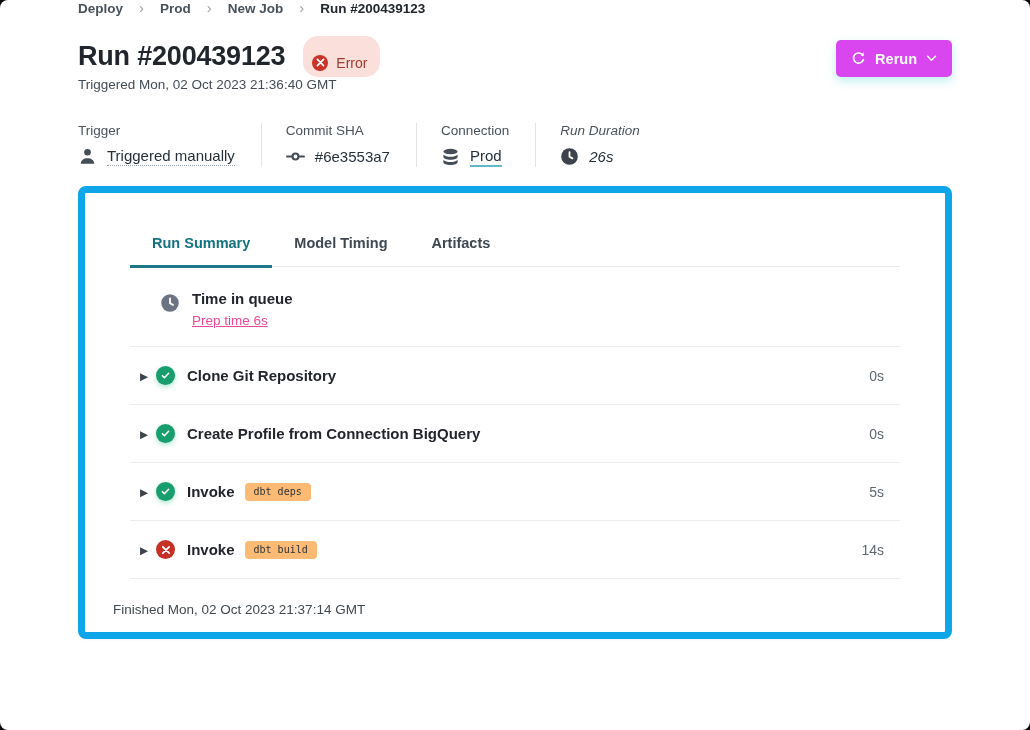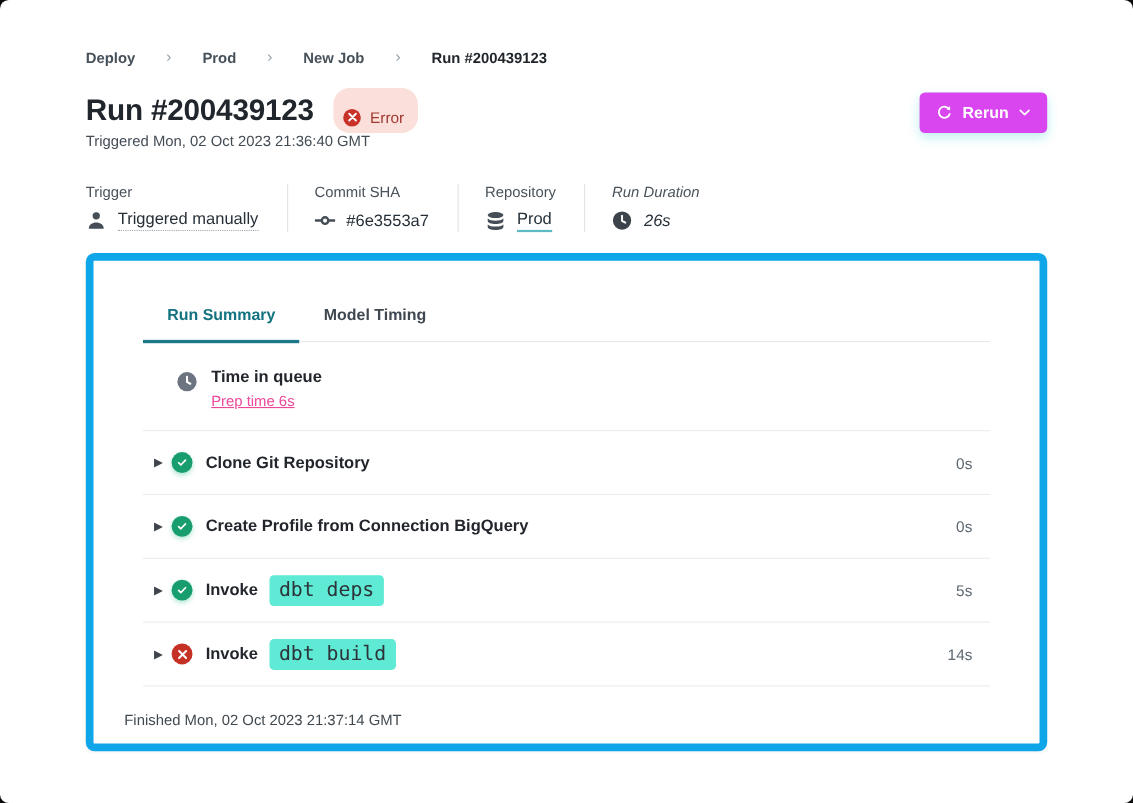"Deploy" .breadcrumb { gap: 28px -> 16px; padding-top: 44px -> none }
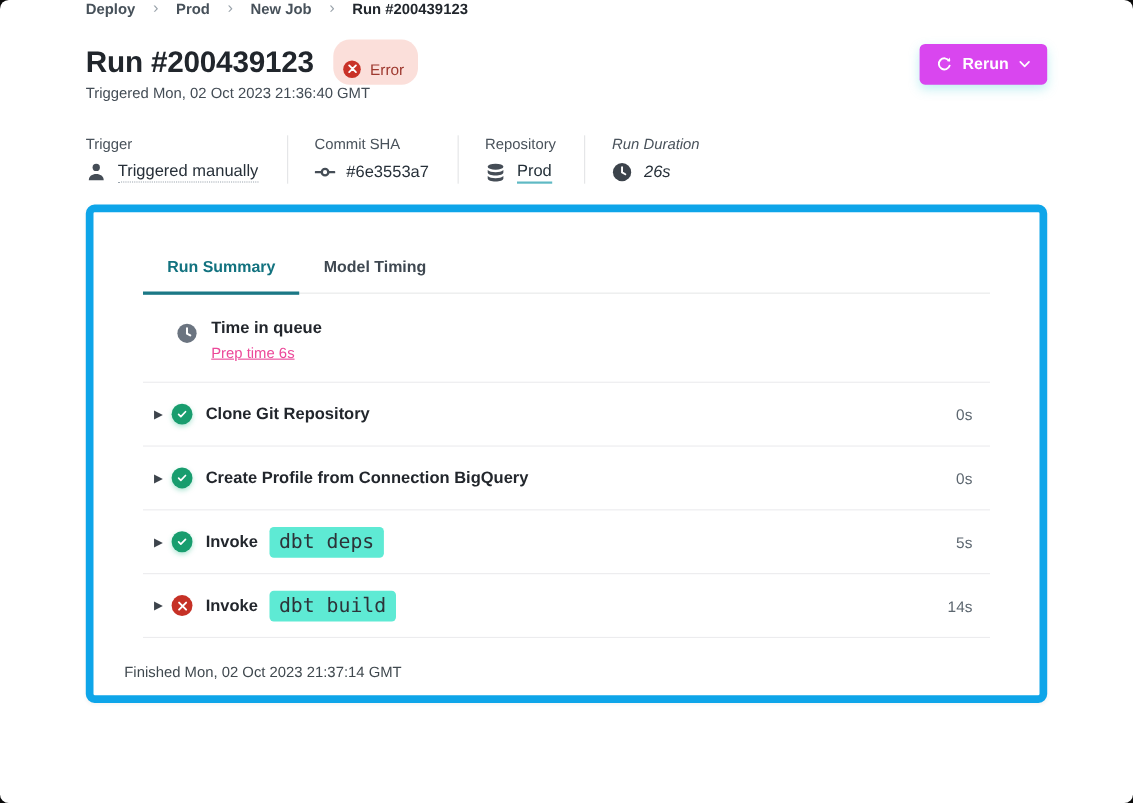"Repository" div.meta-label { text: Repository -> Connection }
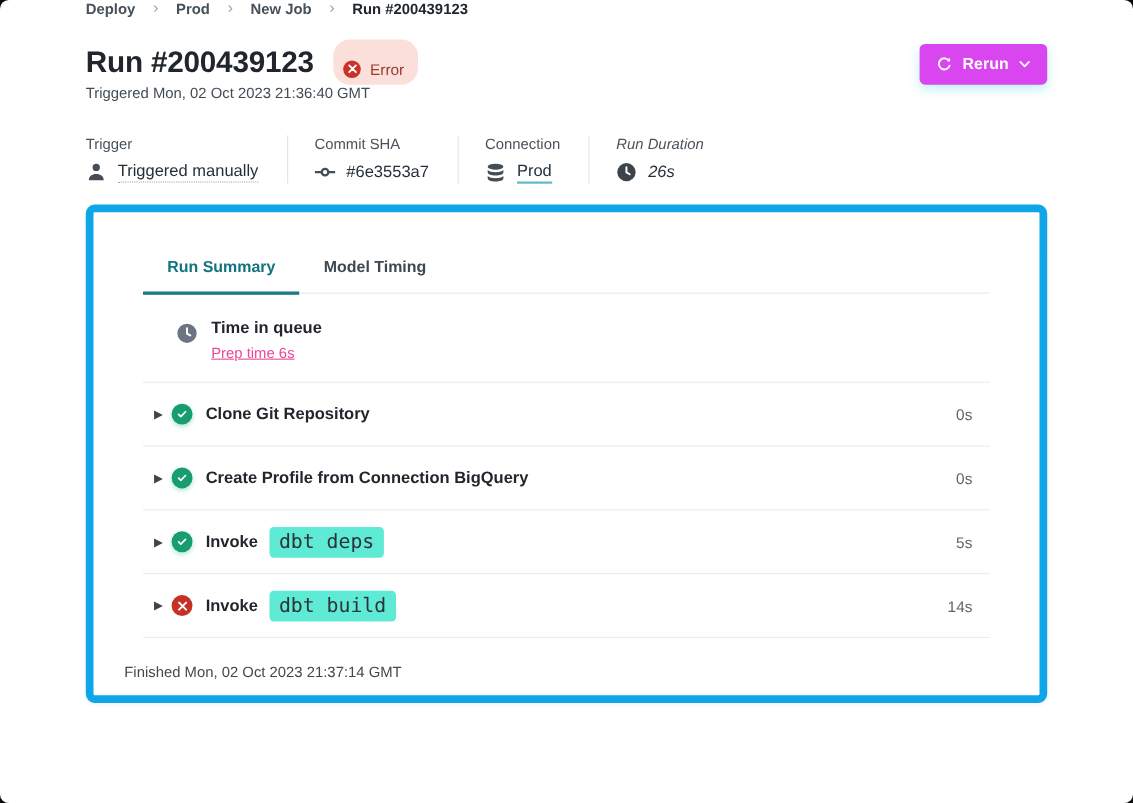"Artifacts" div.tab { html: none -> <div>Artifacts</div> }
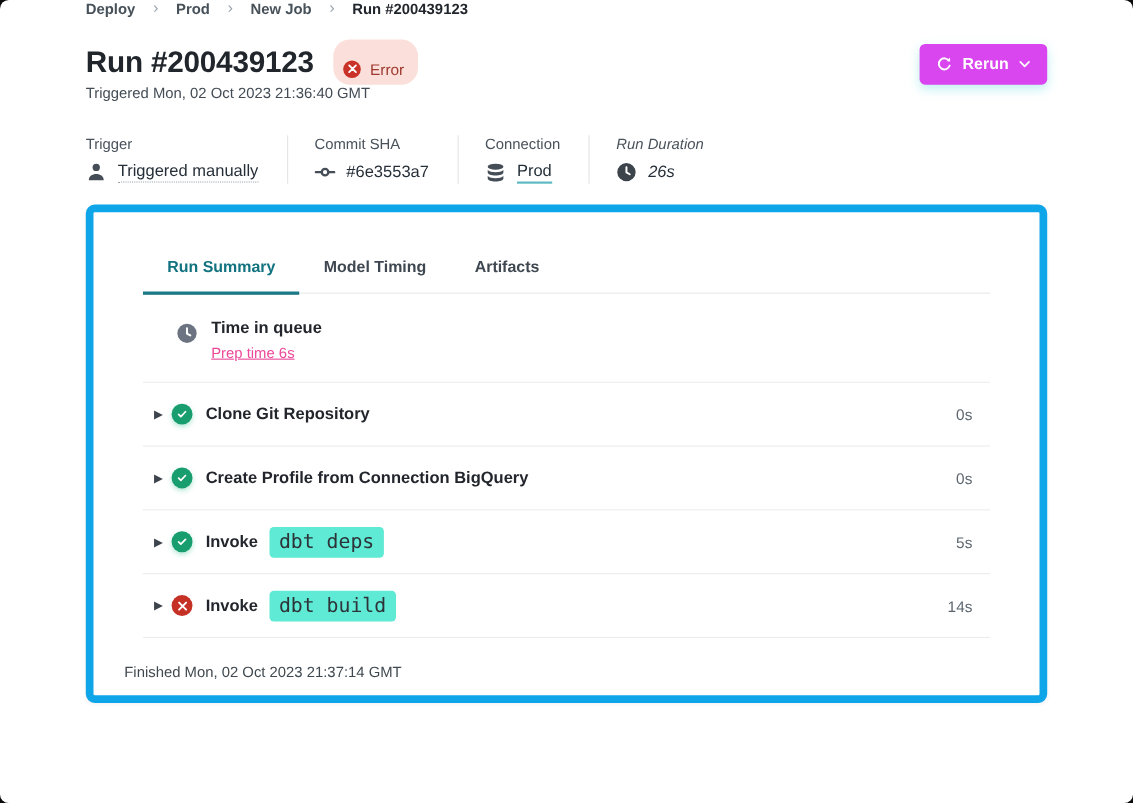"dbt deps" .cmd-chip { background: #5eead4 -> #fdba74; font-size: 18px -> 10px }
